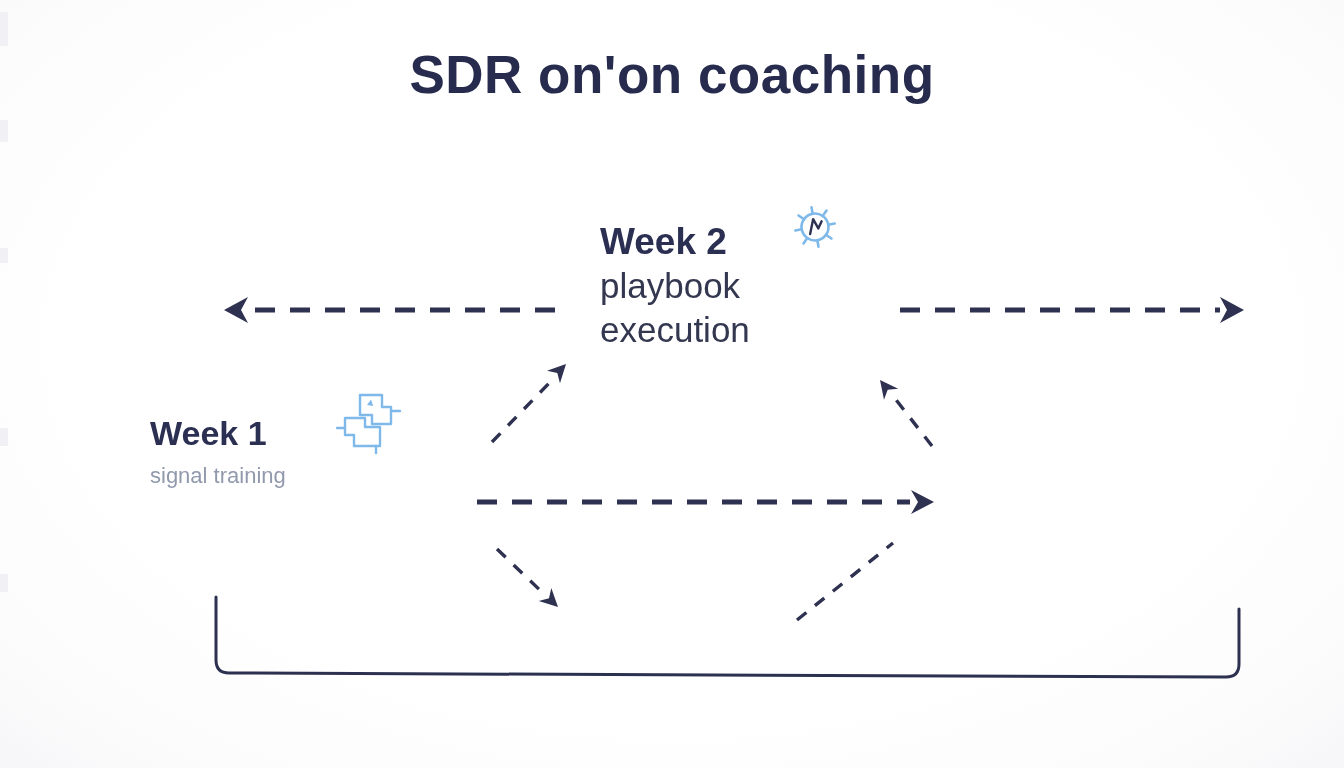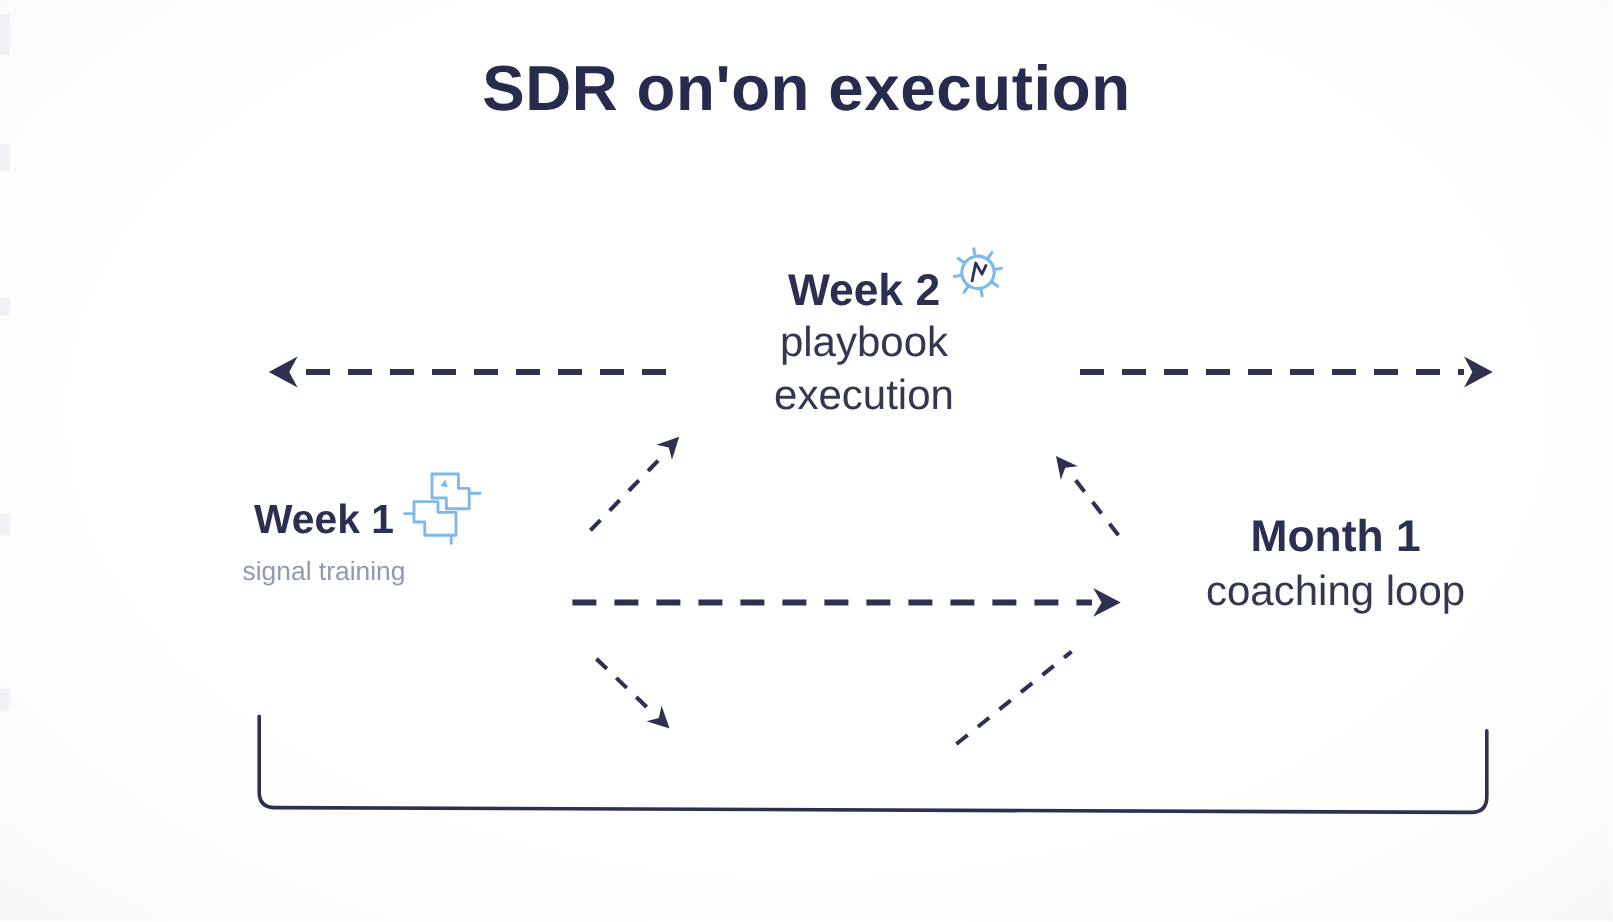"SDR on'on execution" h1.title { text: execution -> coaching }
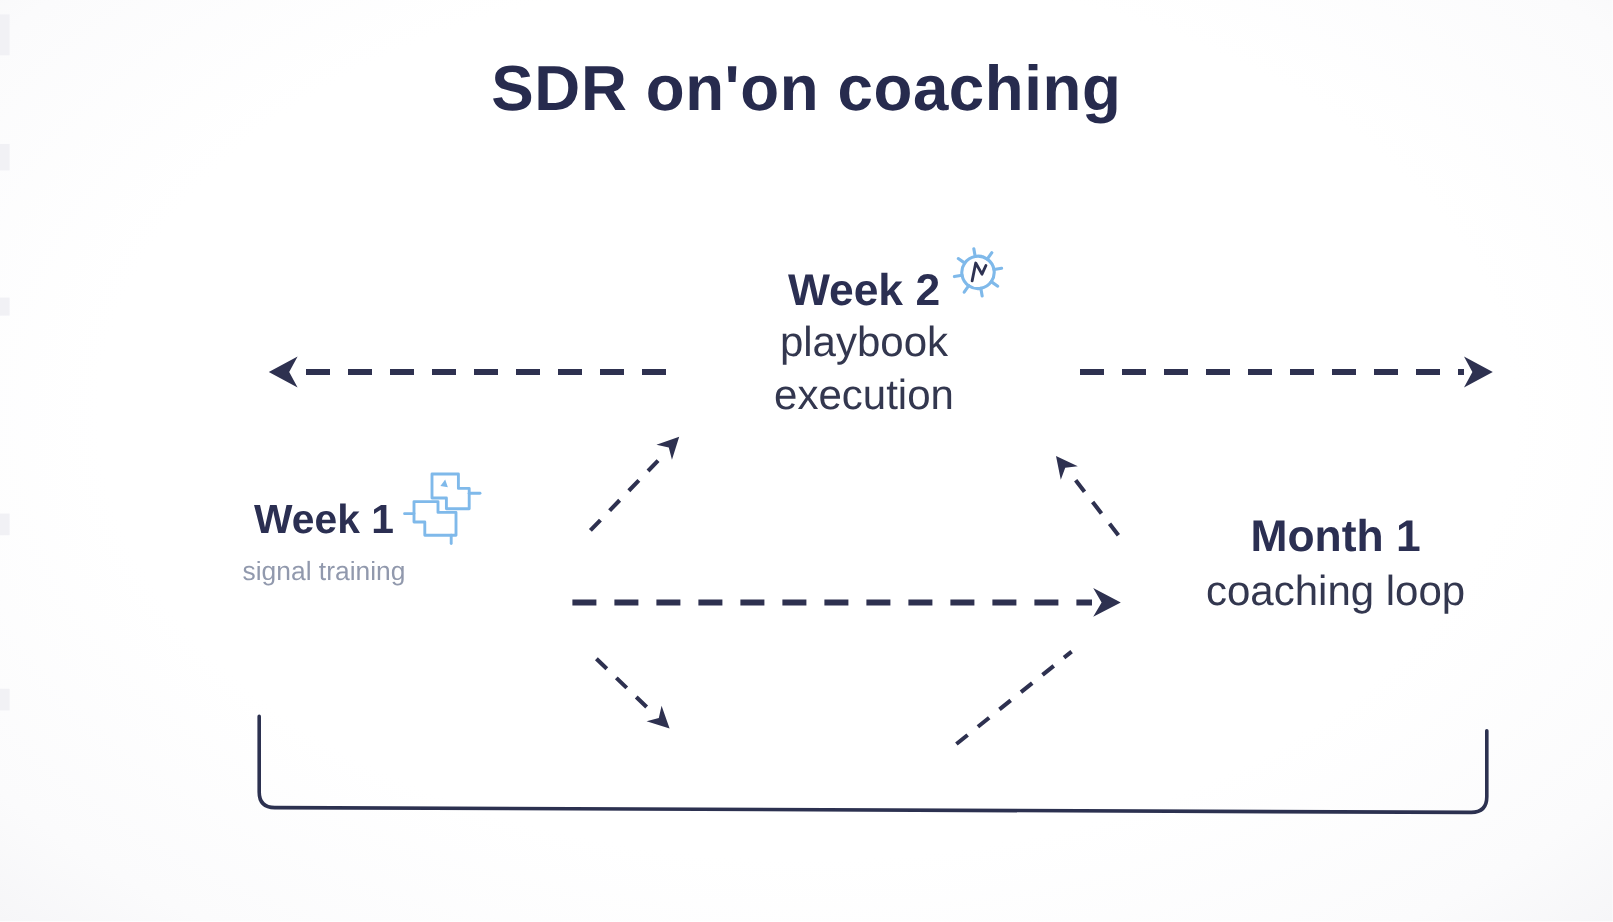"Week 2" .node { text-align: center -> none }
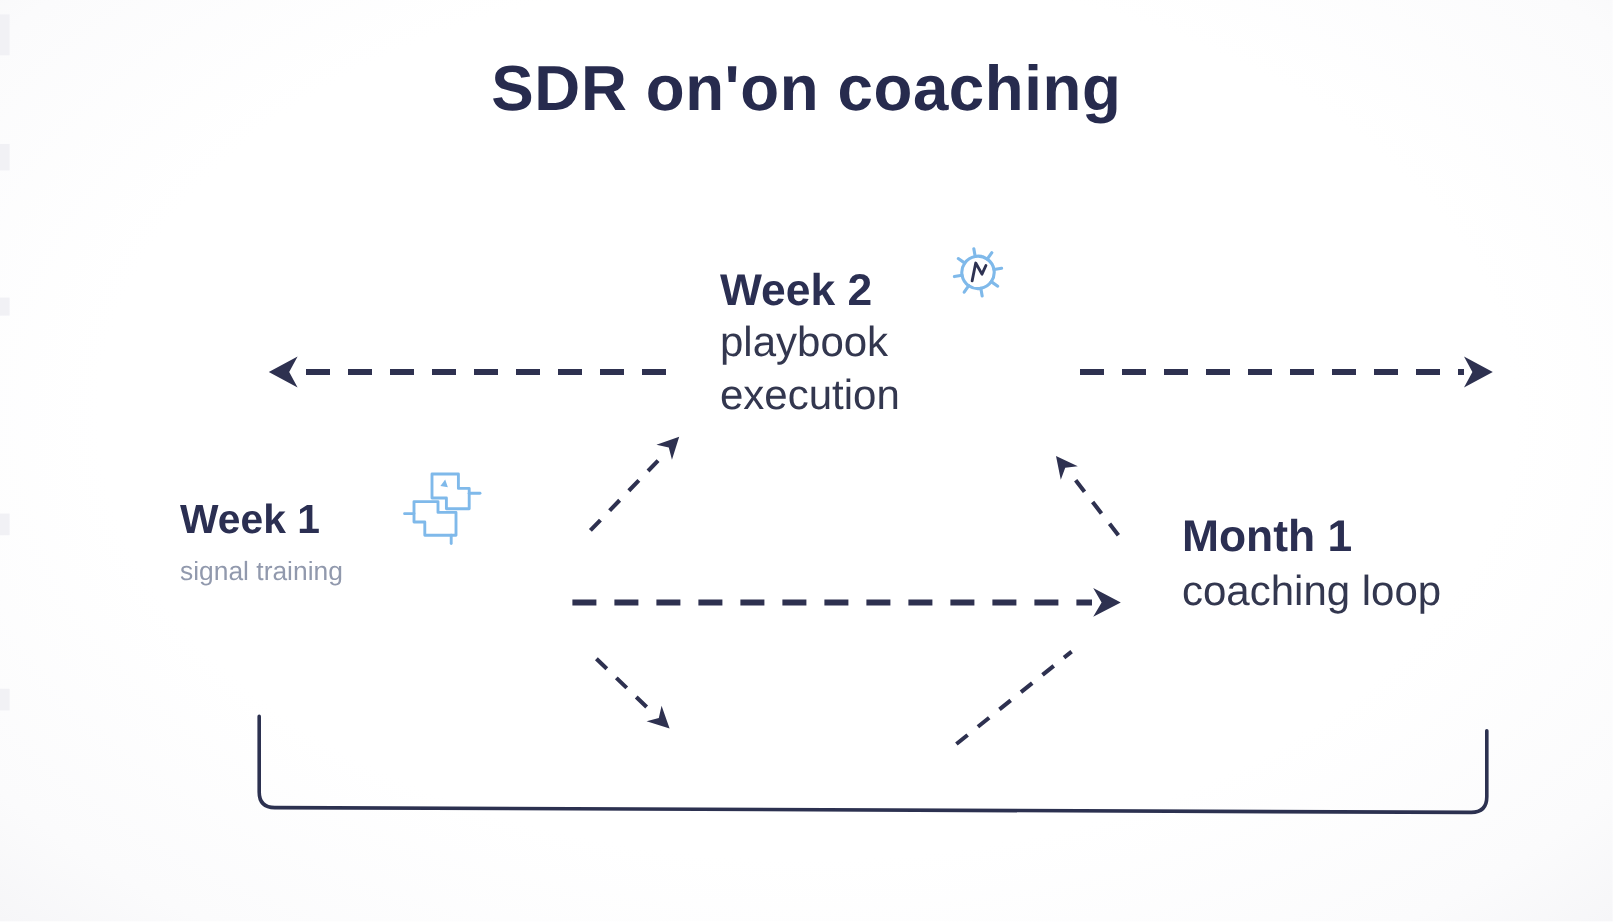"Month 1" div.node { html: <div> <div>Month 1</div> <div>coaching loop</div> </div> -> none }
